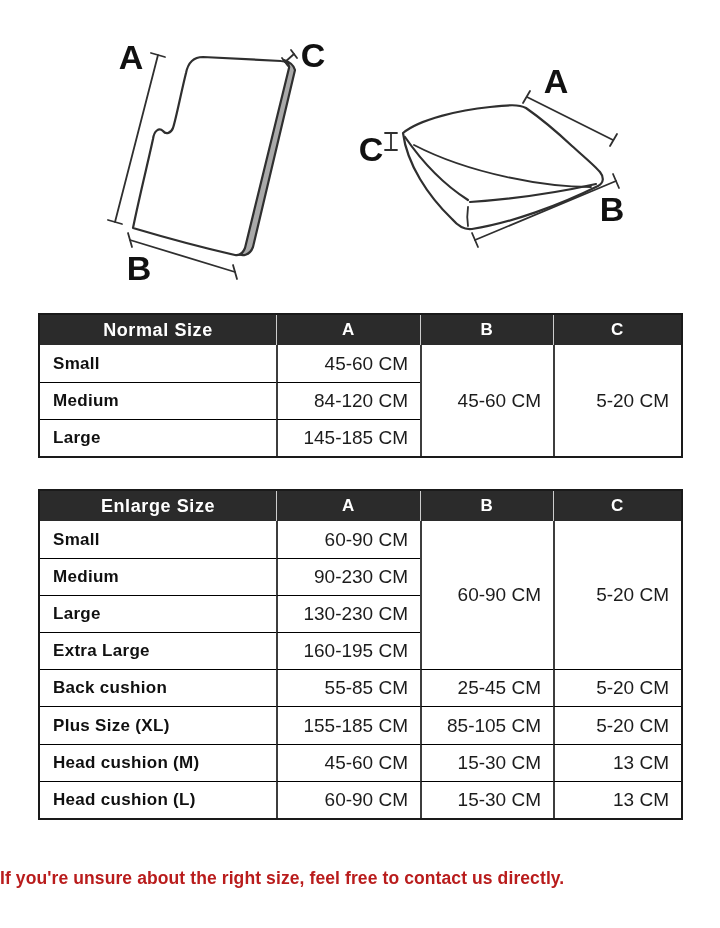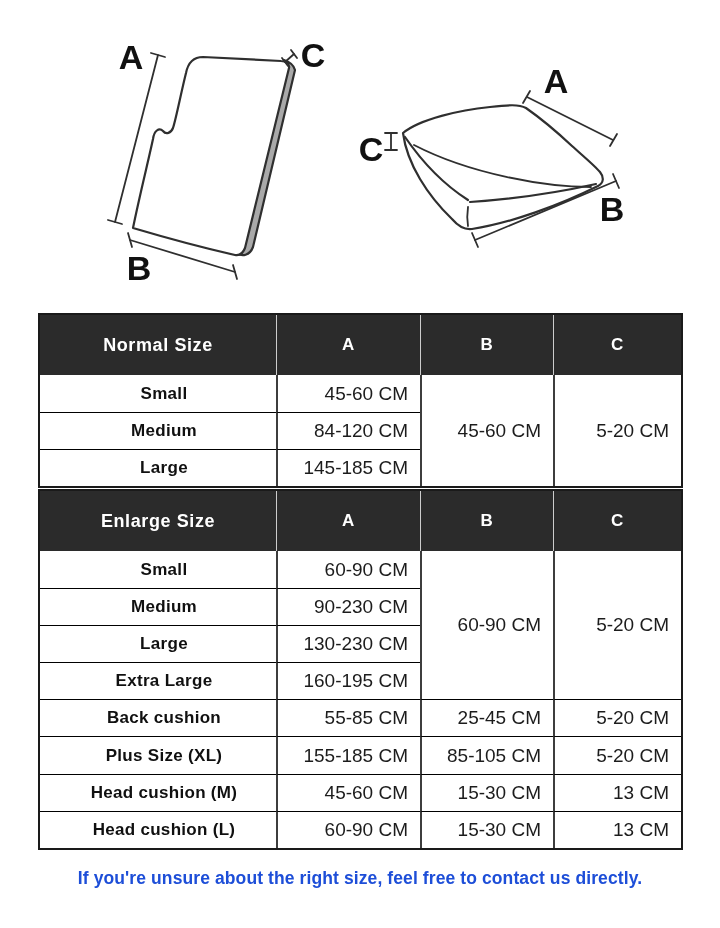"Normal Size" .size-table th { height: 60px -> 30px }
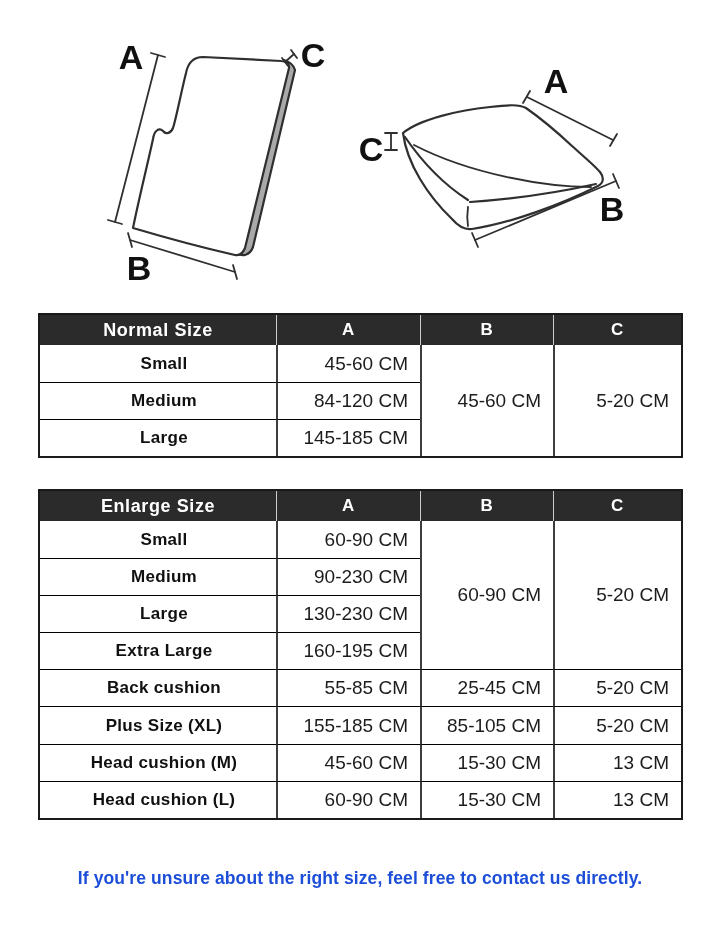"Small" .size-table td.label { text-align: center -> left }
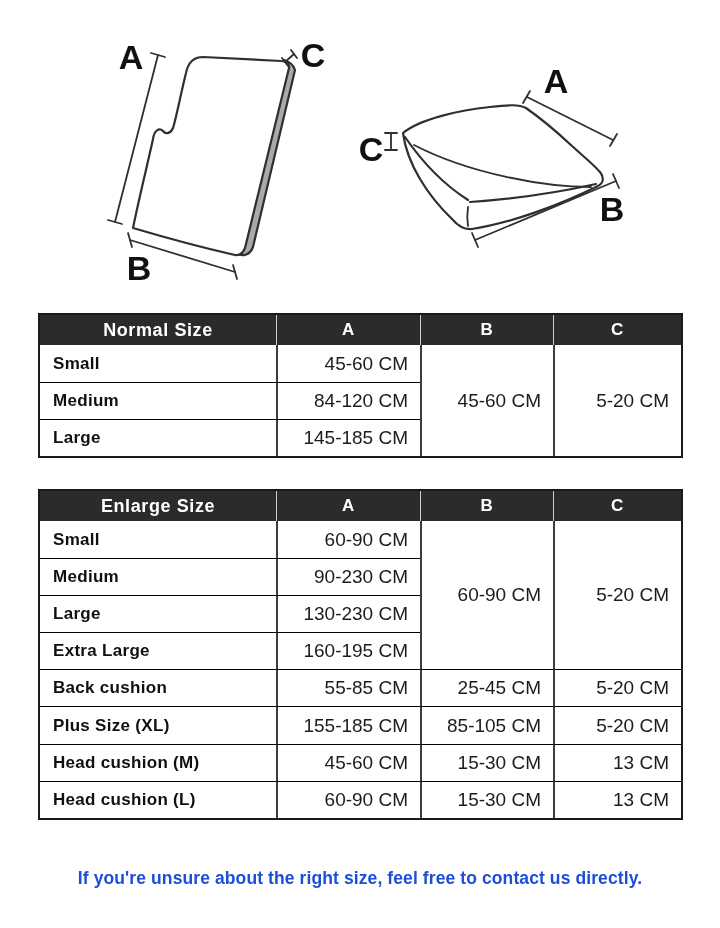"If you're unsure about the" .footer-note { color: #1d4ed8 -> #b91c1c; text-align: center -> none }
